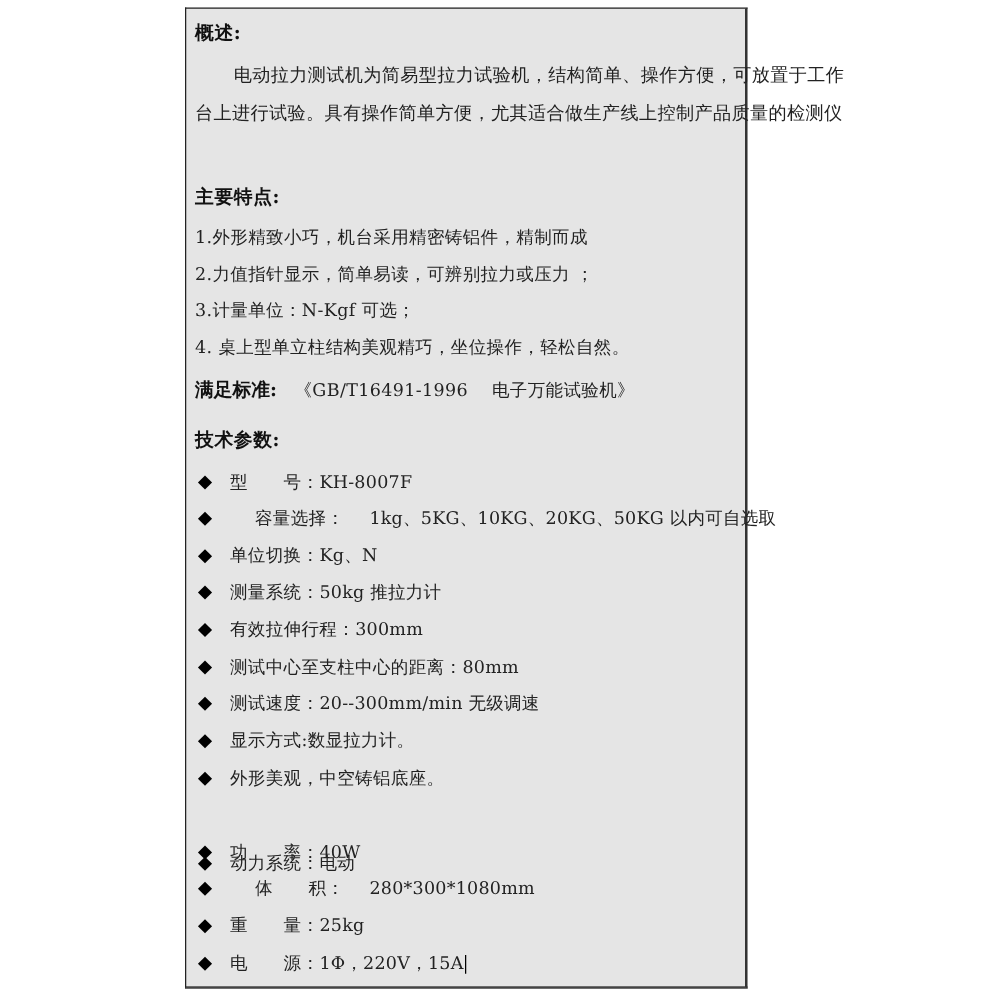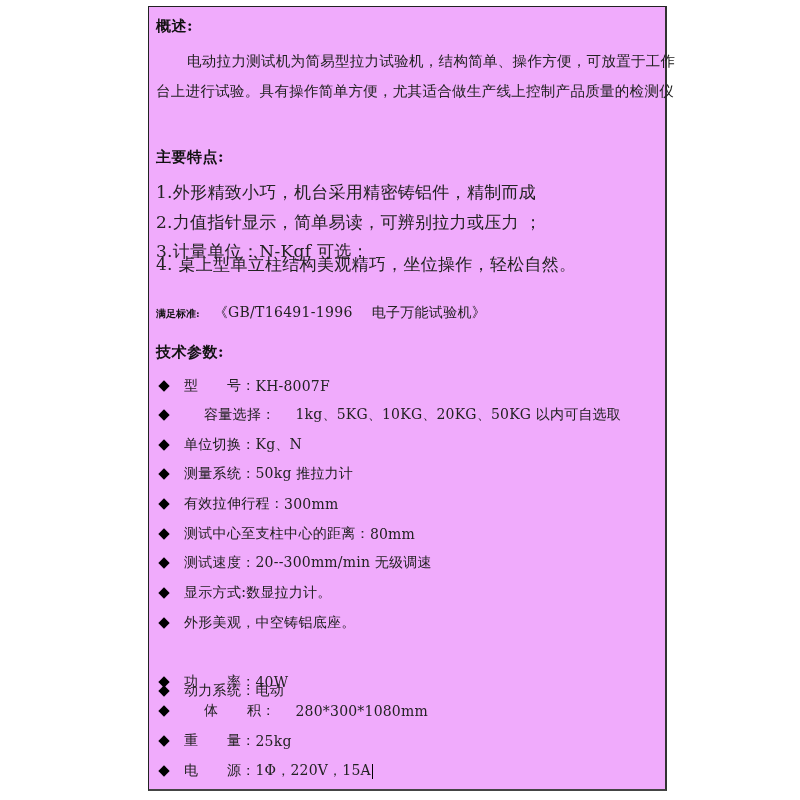"概述:" .doc-box { background: #f0abfc -> #e5e5e5; width: 519px -> 450px }
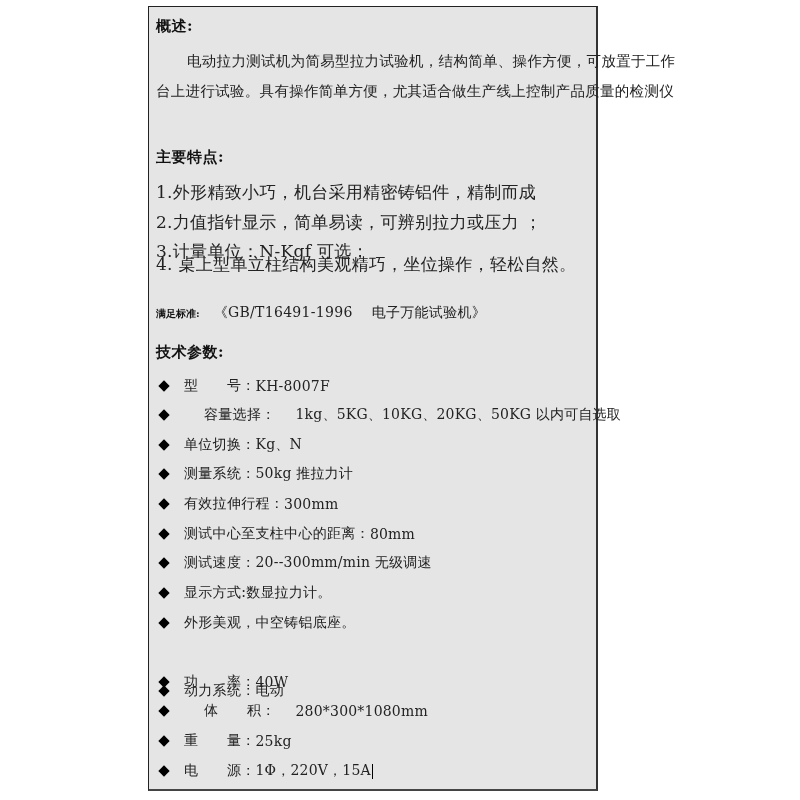"1.外形精致小巧，机台采用精密铸铝件，精制而成" .feature { font-size: 17px -> 14px }
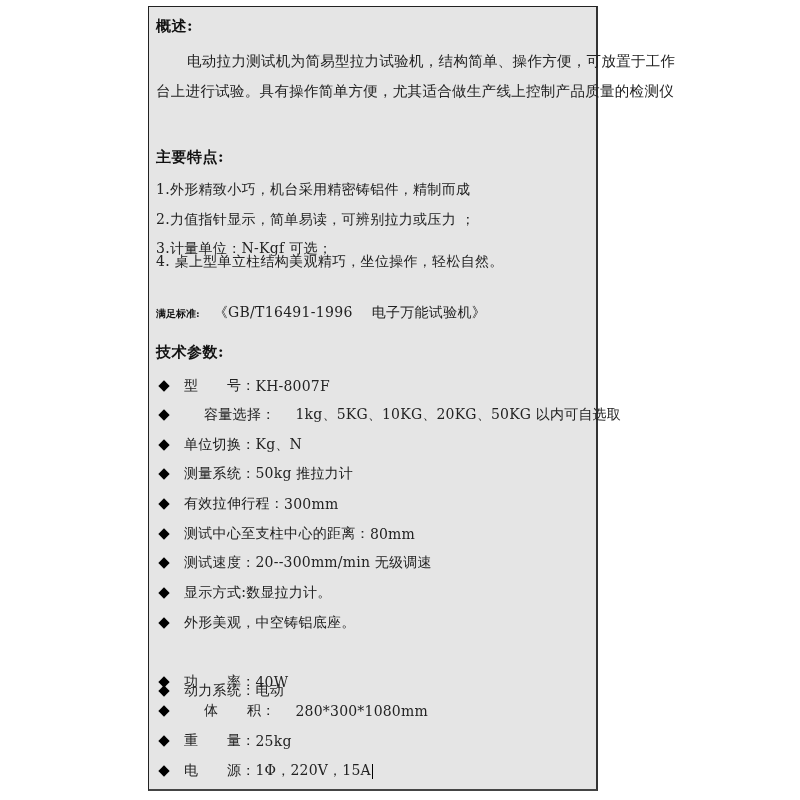"4. 桌上型单立柱结构美观精巧，坐位操作，轻松自然。" div.feature { top: 246px -> 262px }
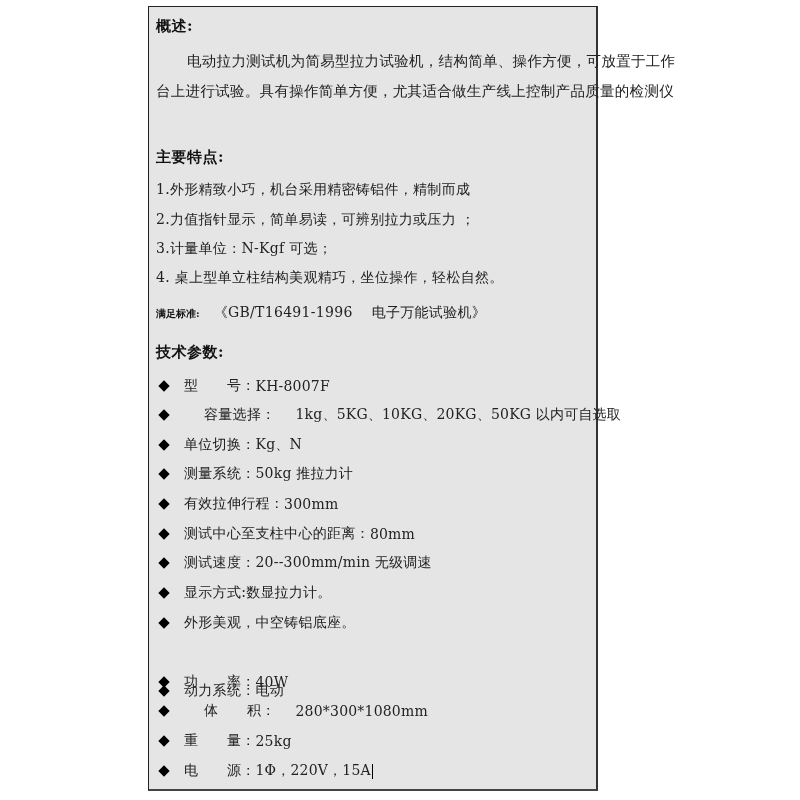"满足标准:" .standard-row .label { font-size: 10px -> 15px }
